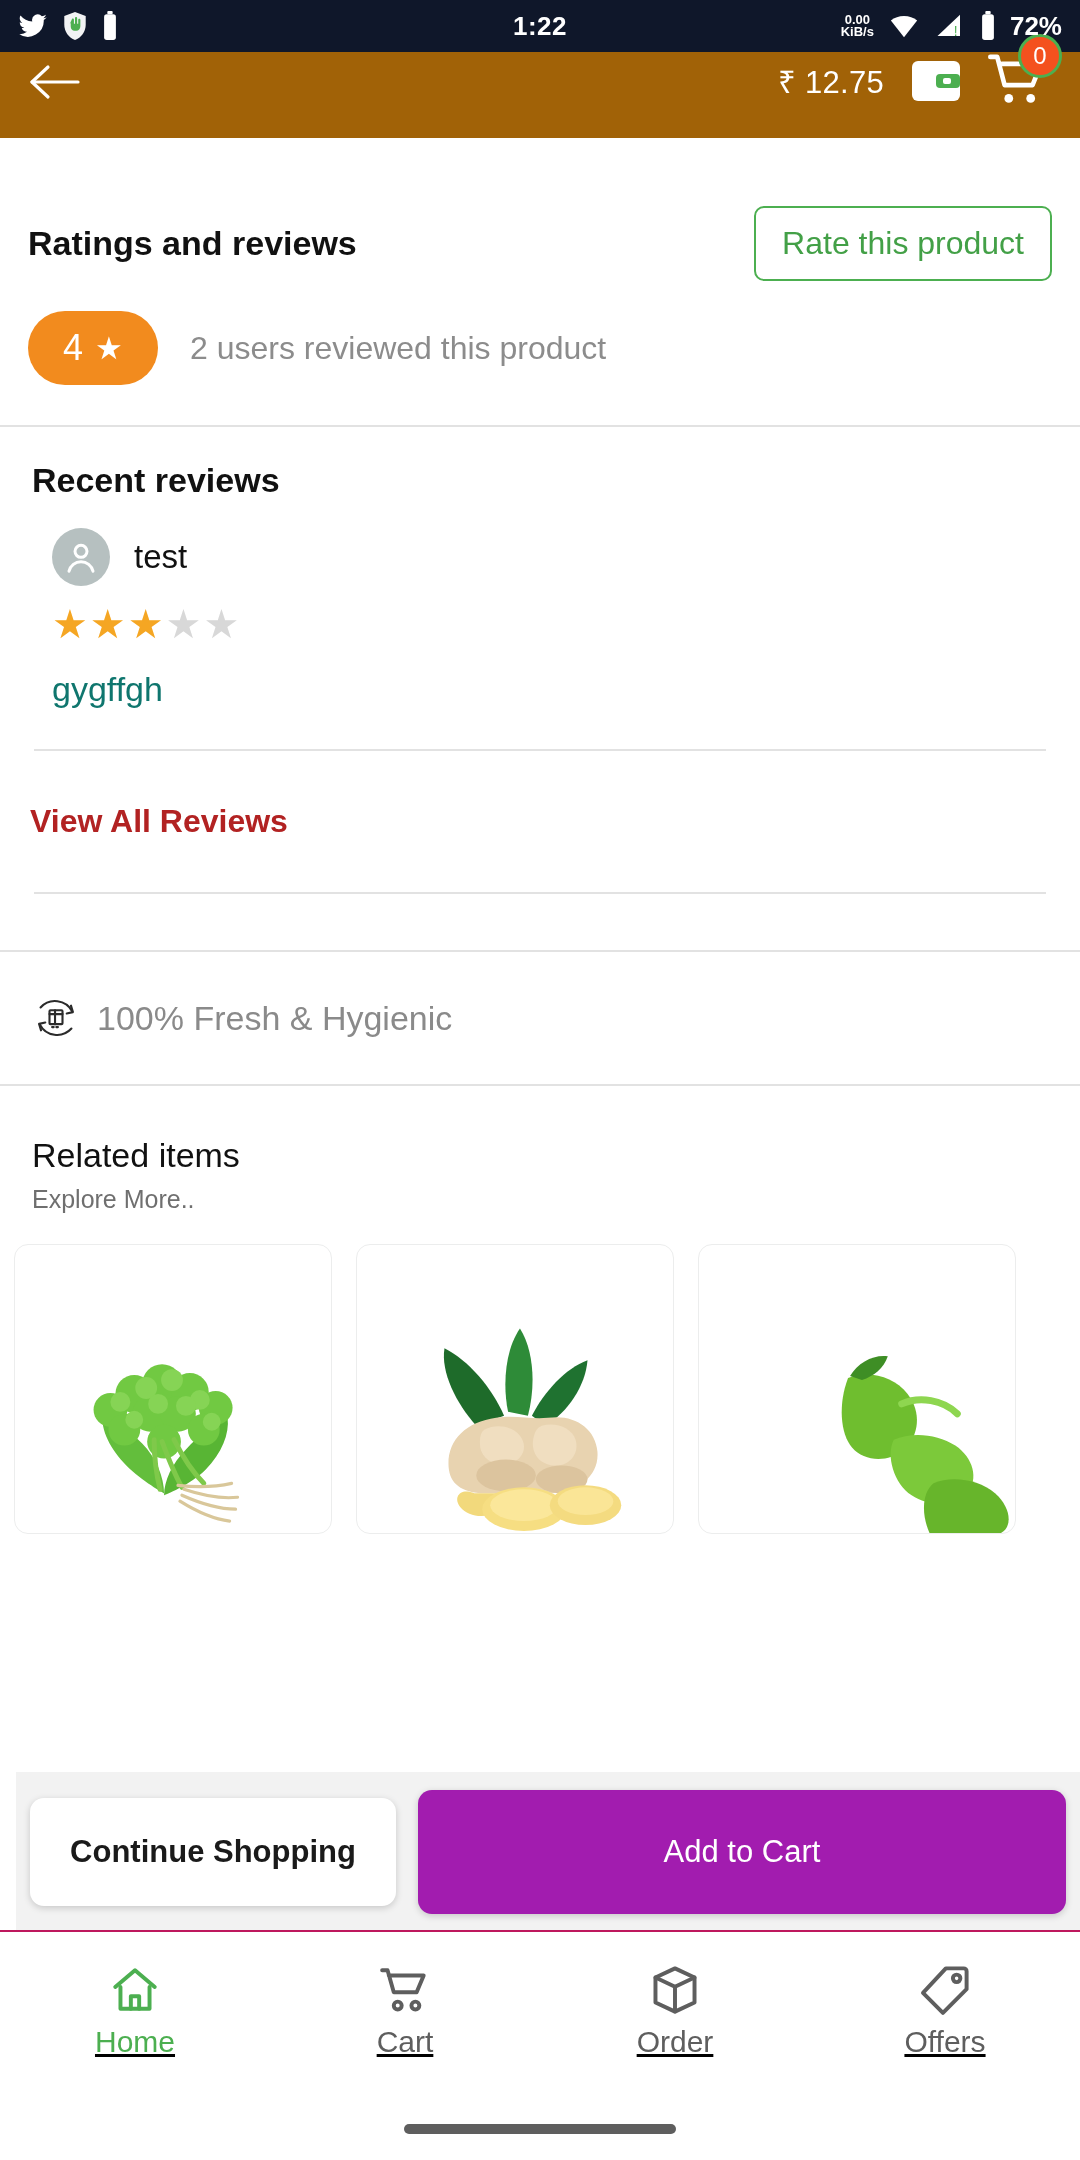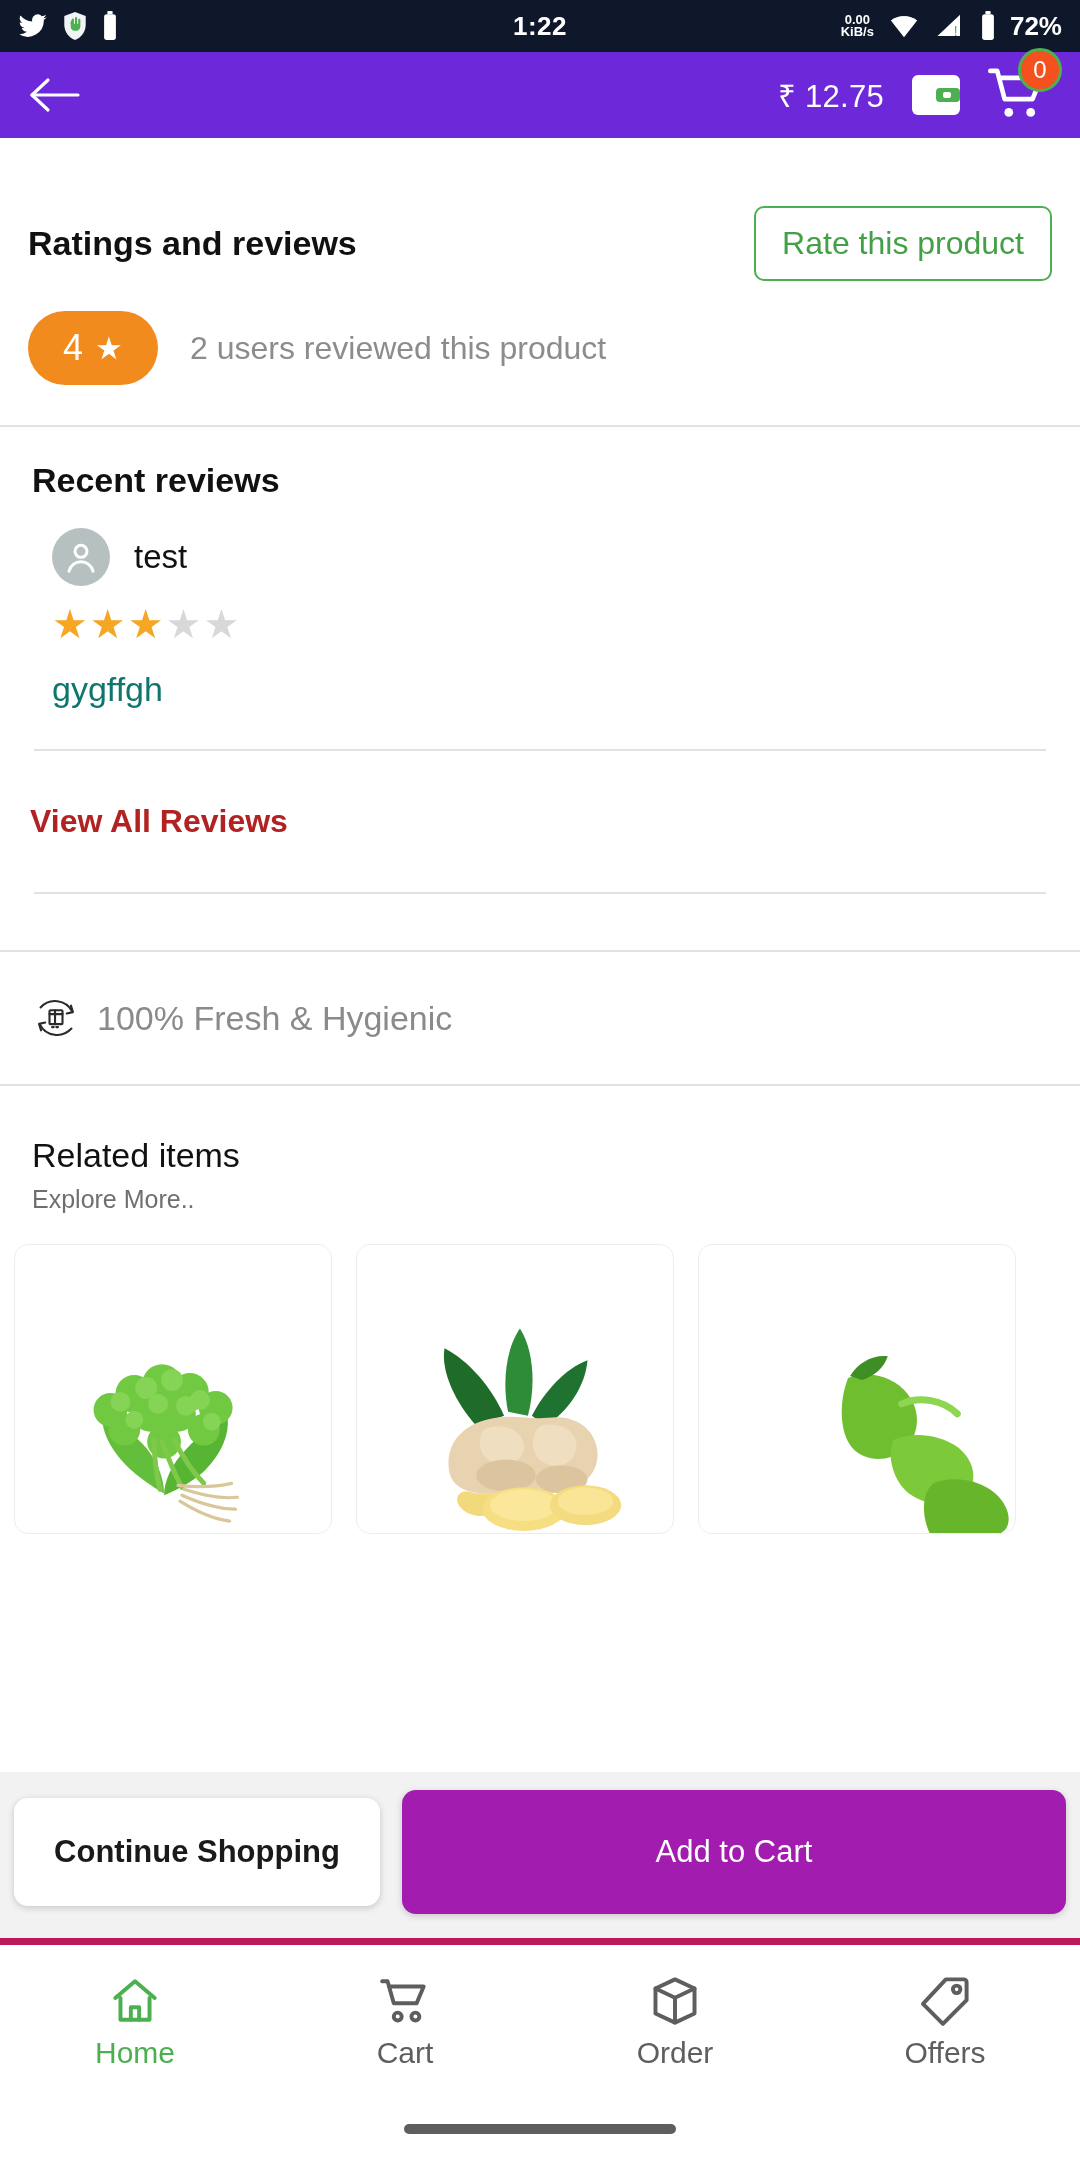"₹ 12.75" .toolbar { align-items: center -> flex-start; background: #6d28d9 -> #a16207 }
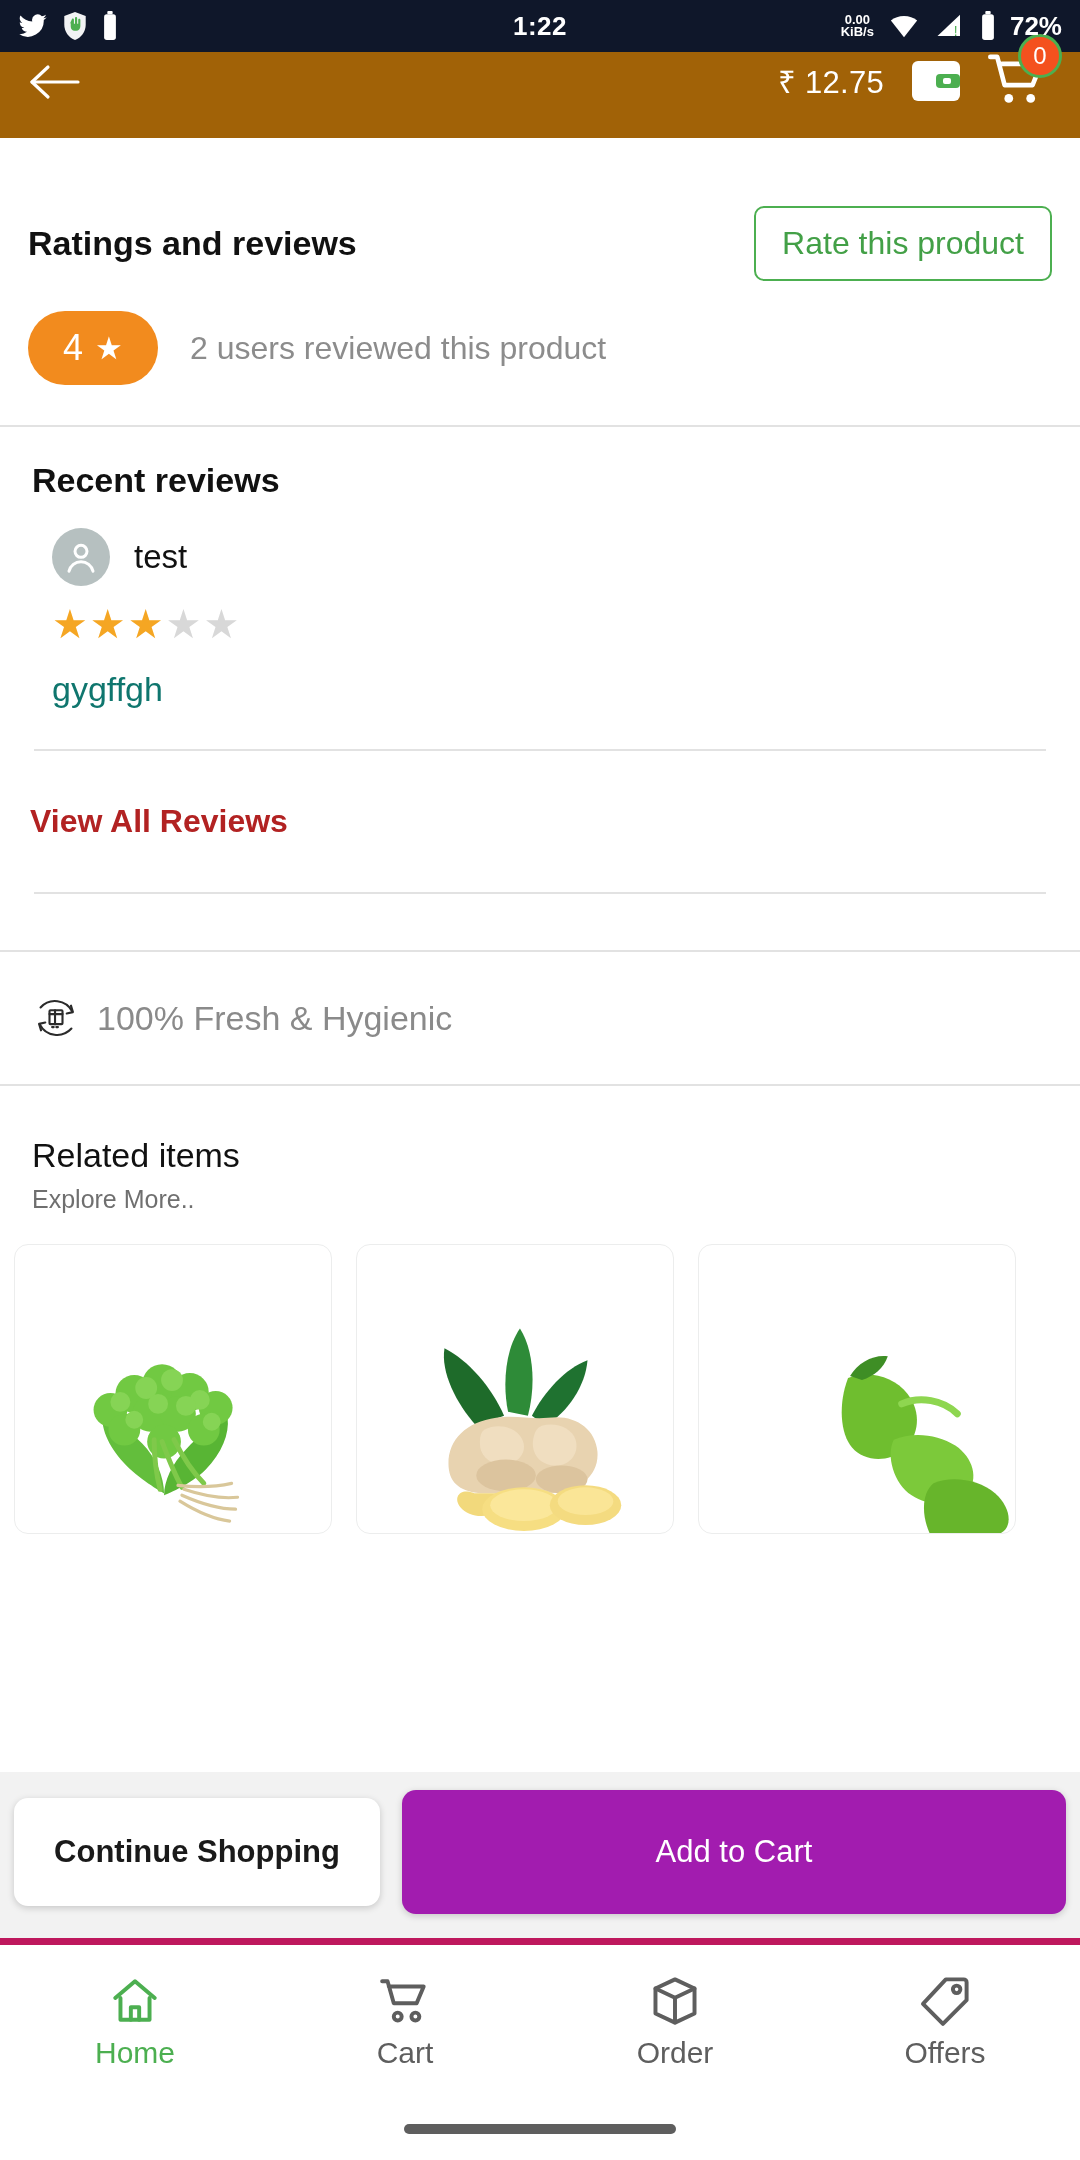"Continue Shopping" .action-bar { left: 0 -> 16px }
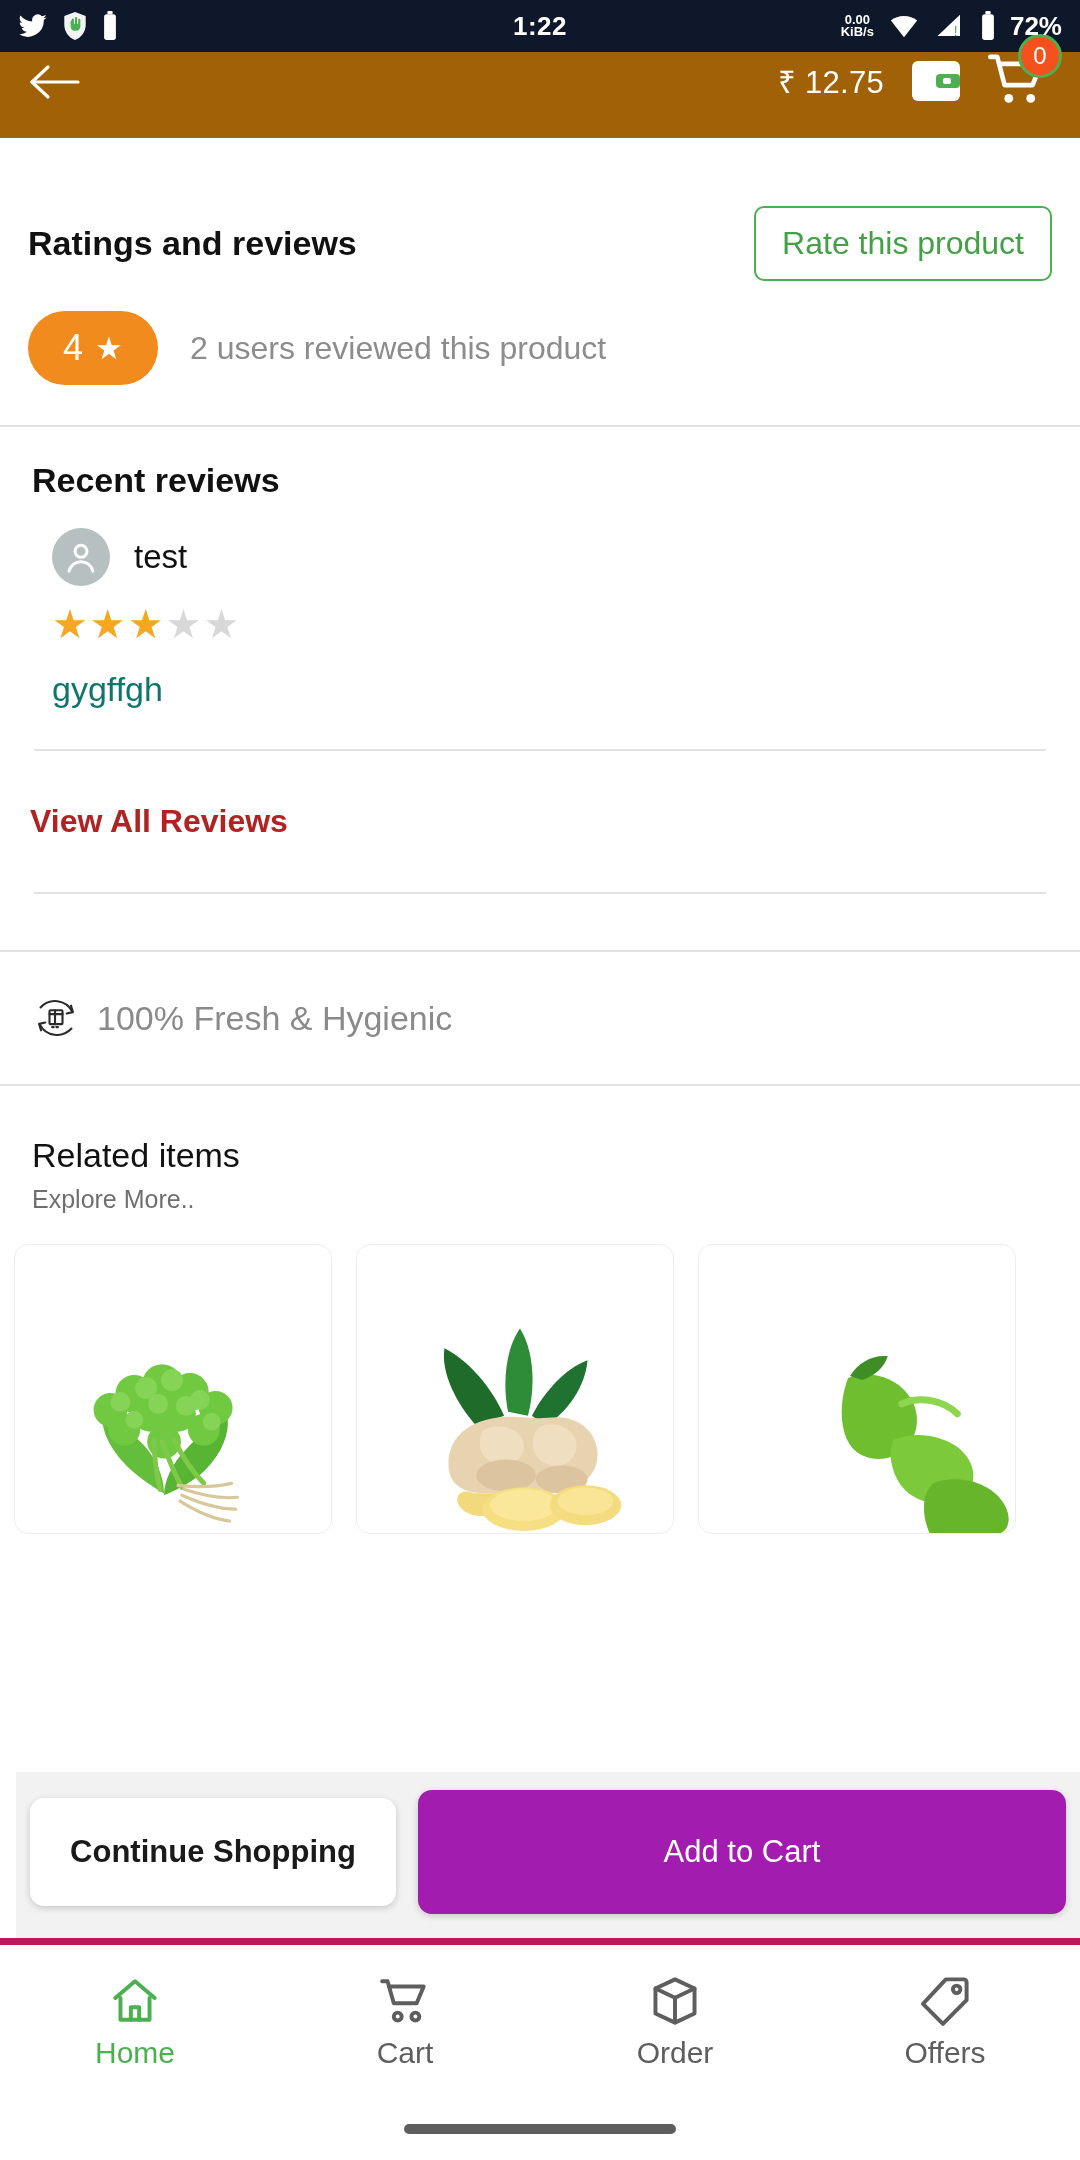"Home" .bottom-nav { border-top: 7px solid #be185d -> 2px solid #be185d; bottom: 62px -> 70px; text-decoration: none -> underline }
